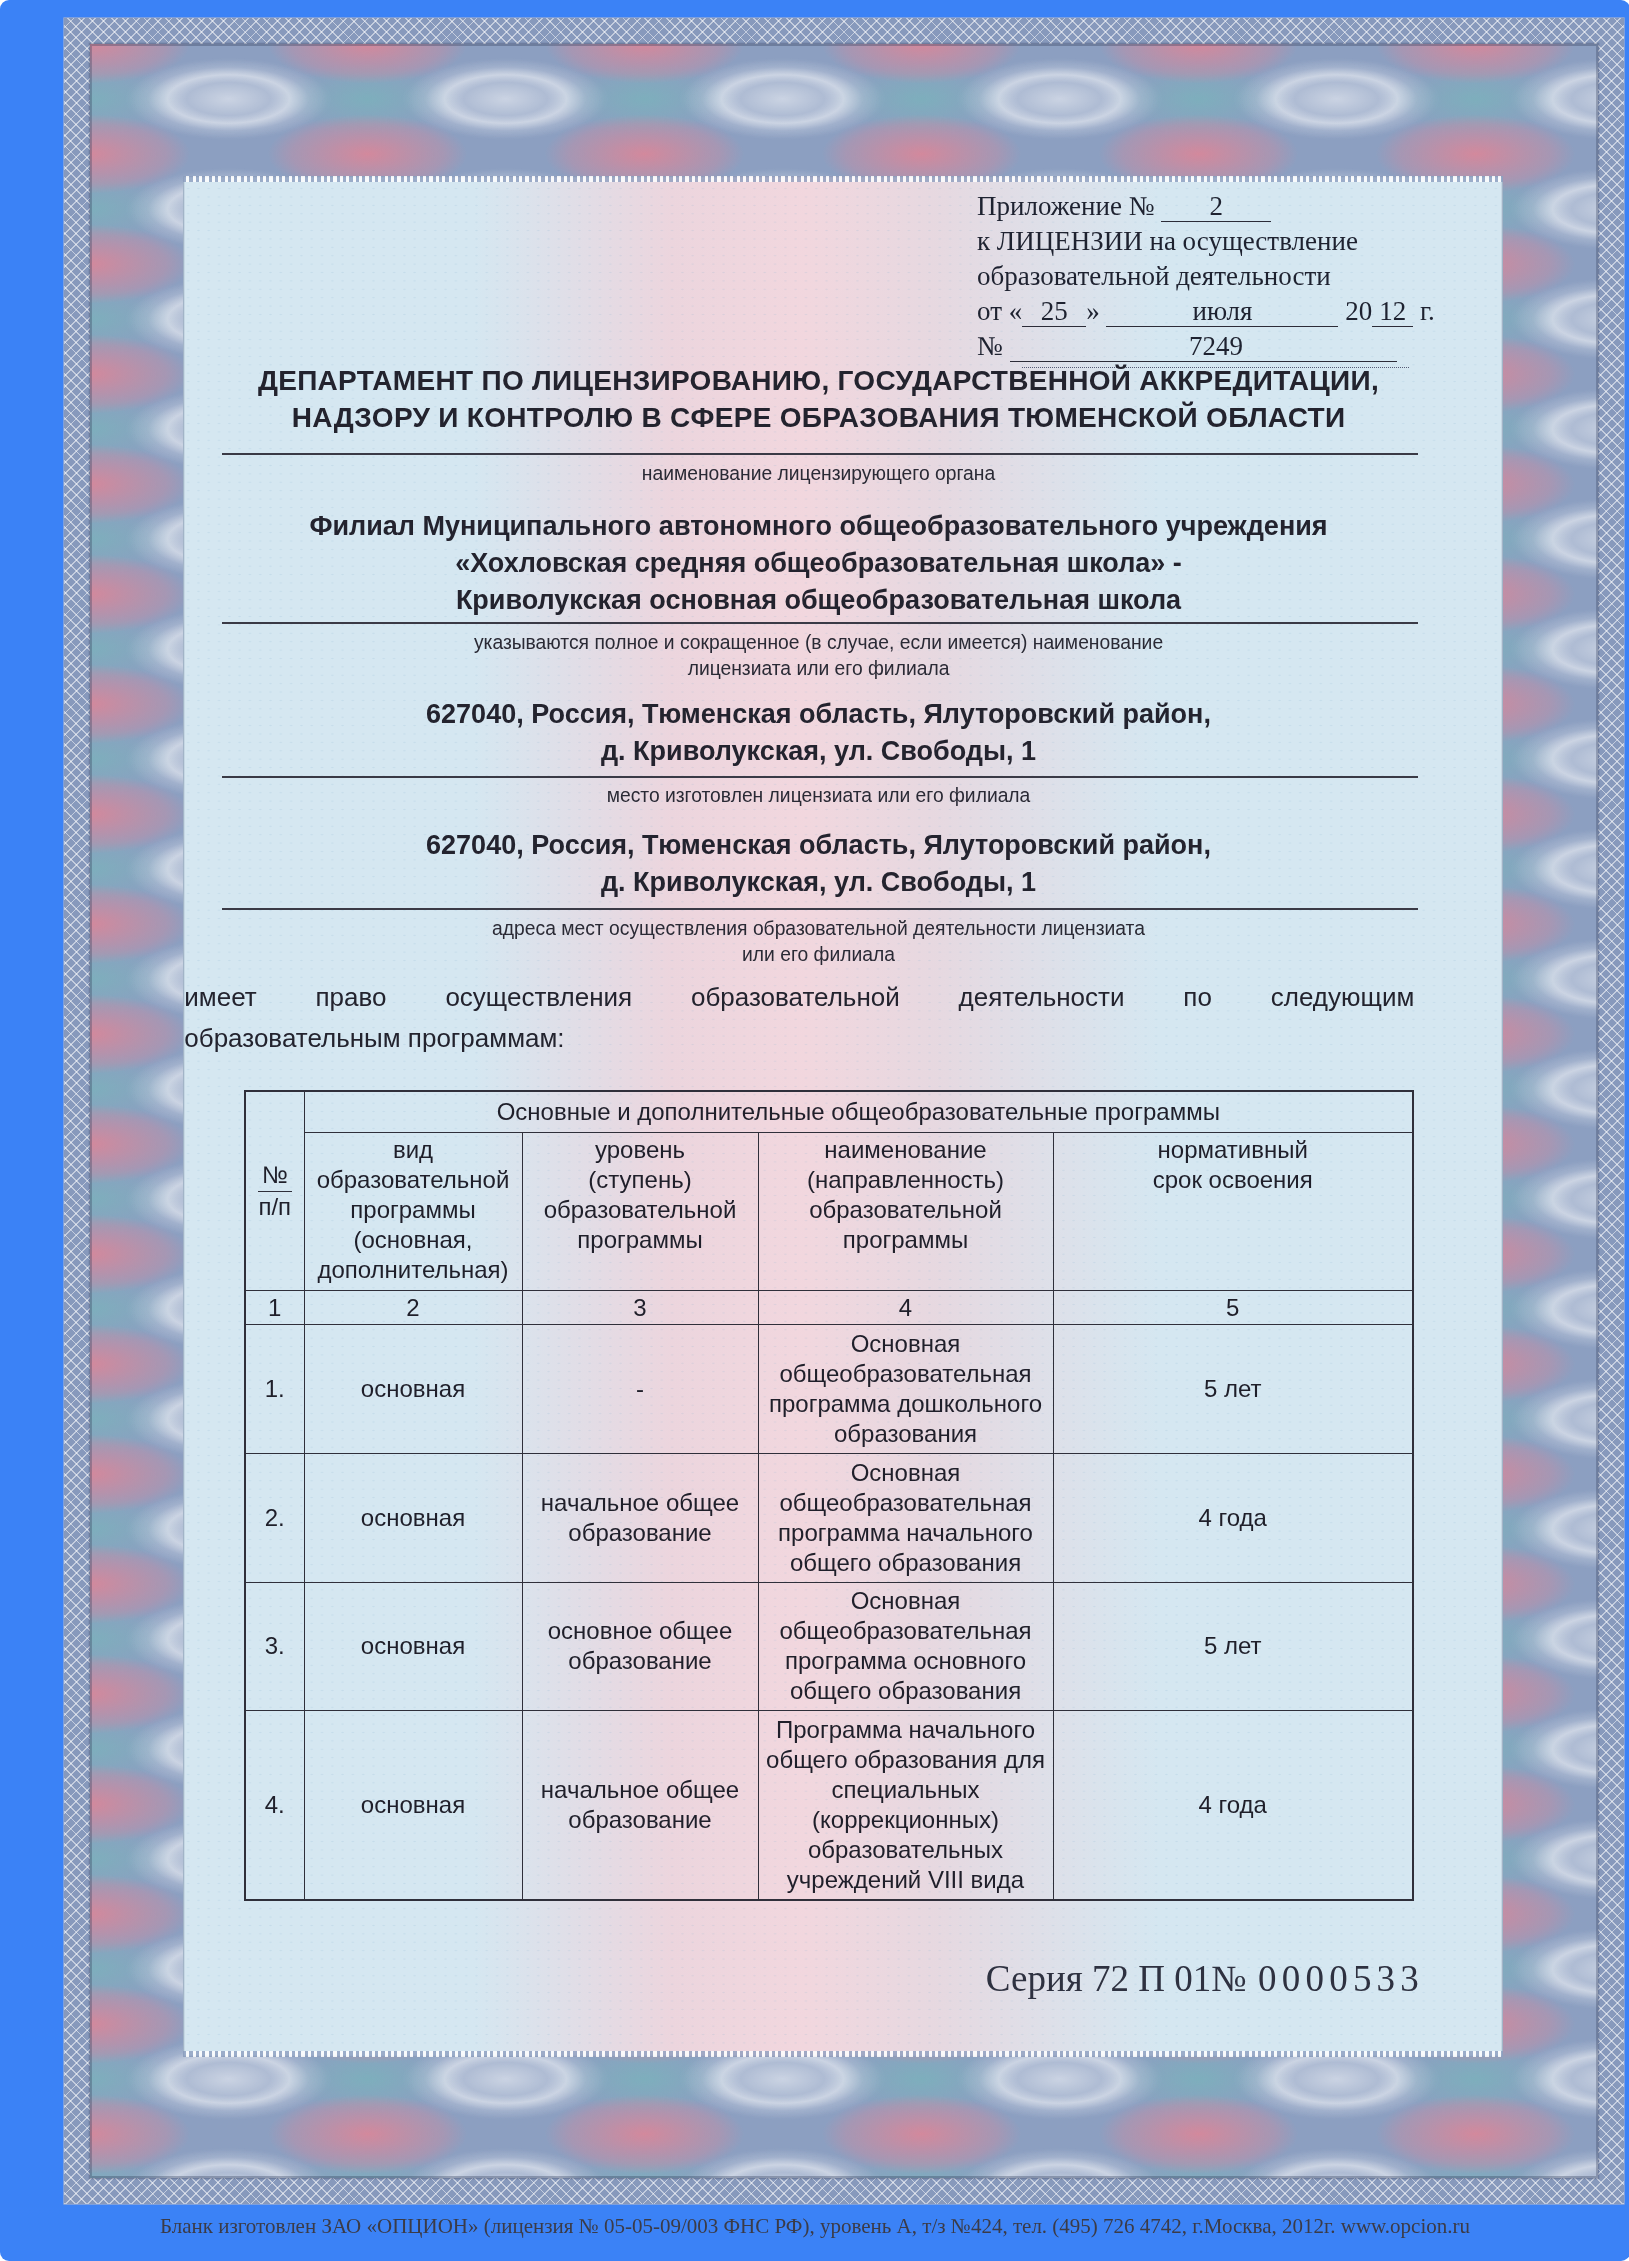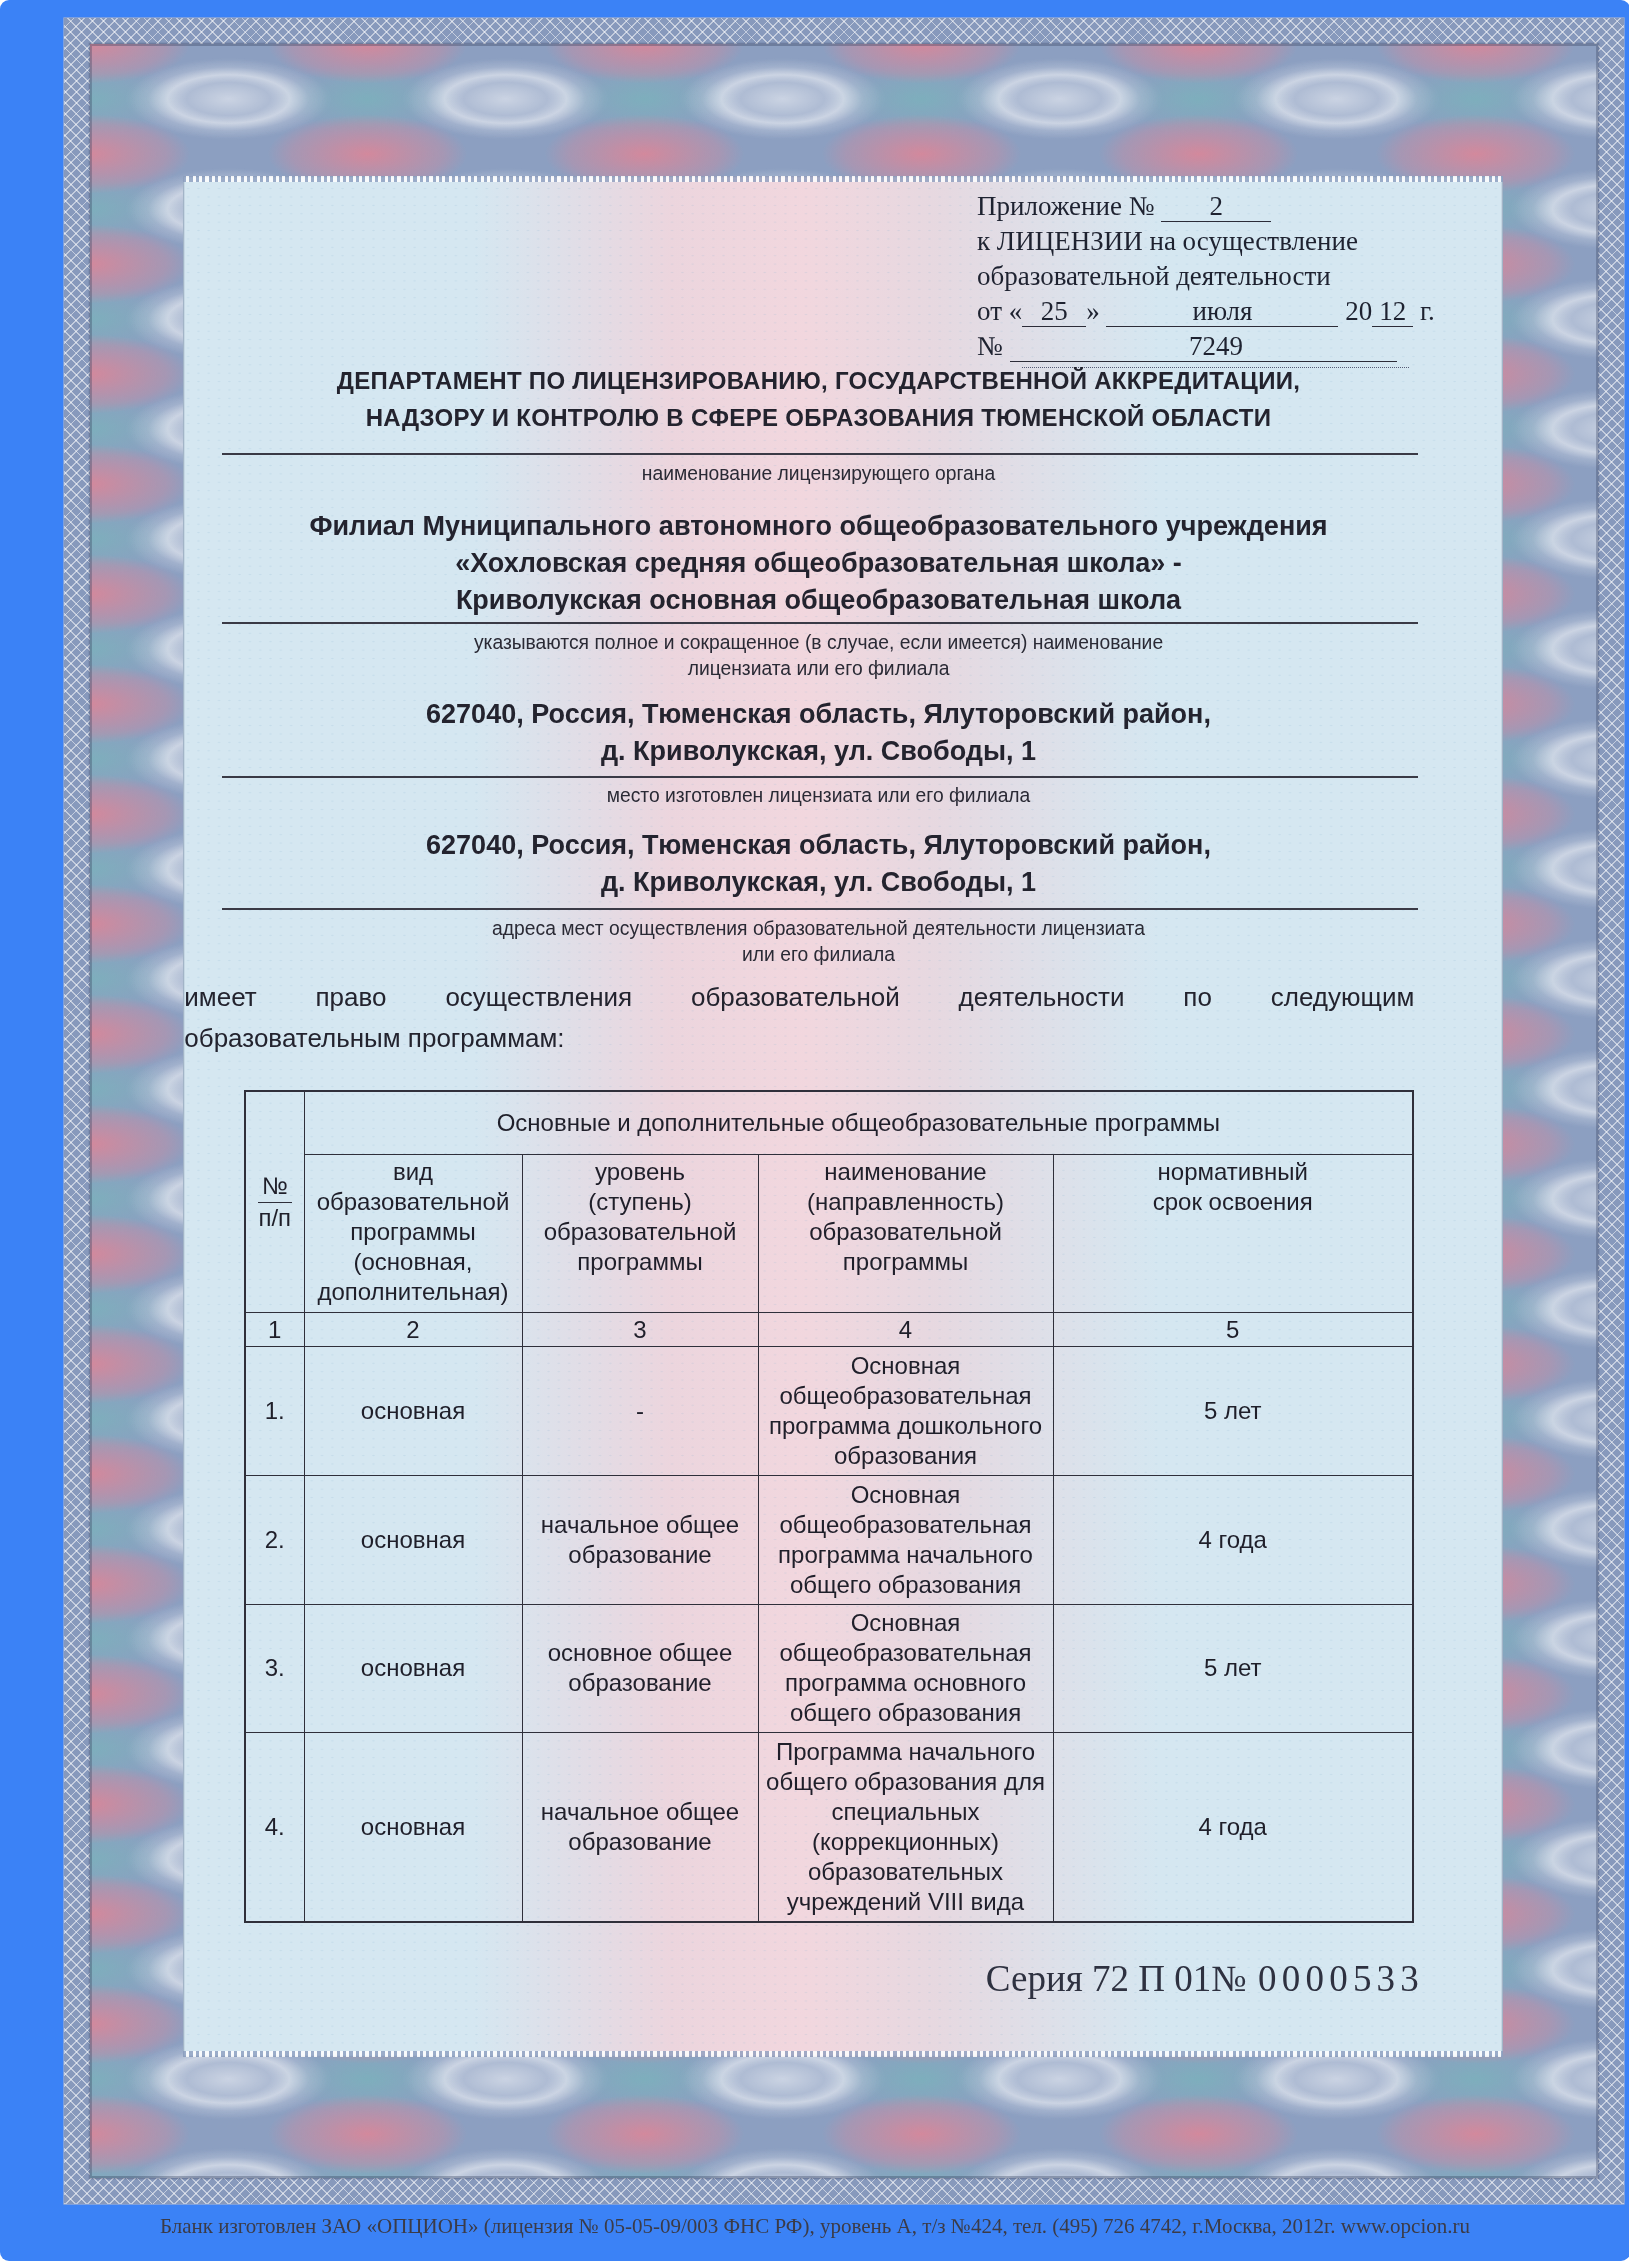"ДЕПАРТАМЕНТ ПО ЛИЦЕНЗИРОВАНИЮ," .h-title { font-size: 24px -> 28px }
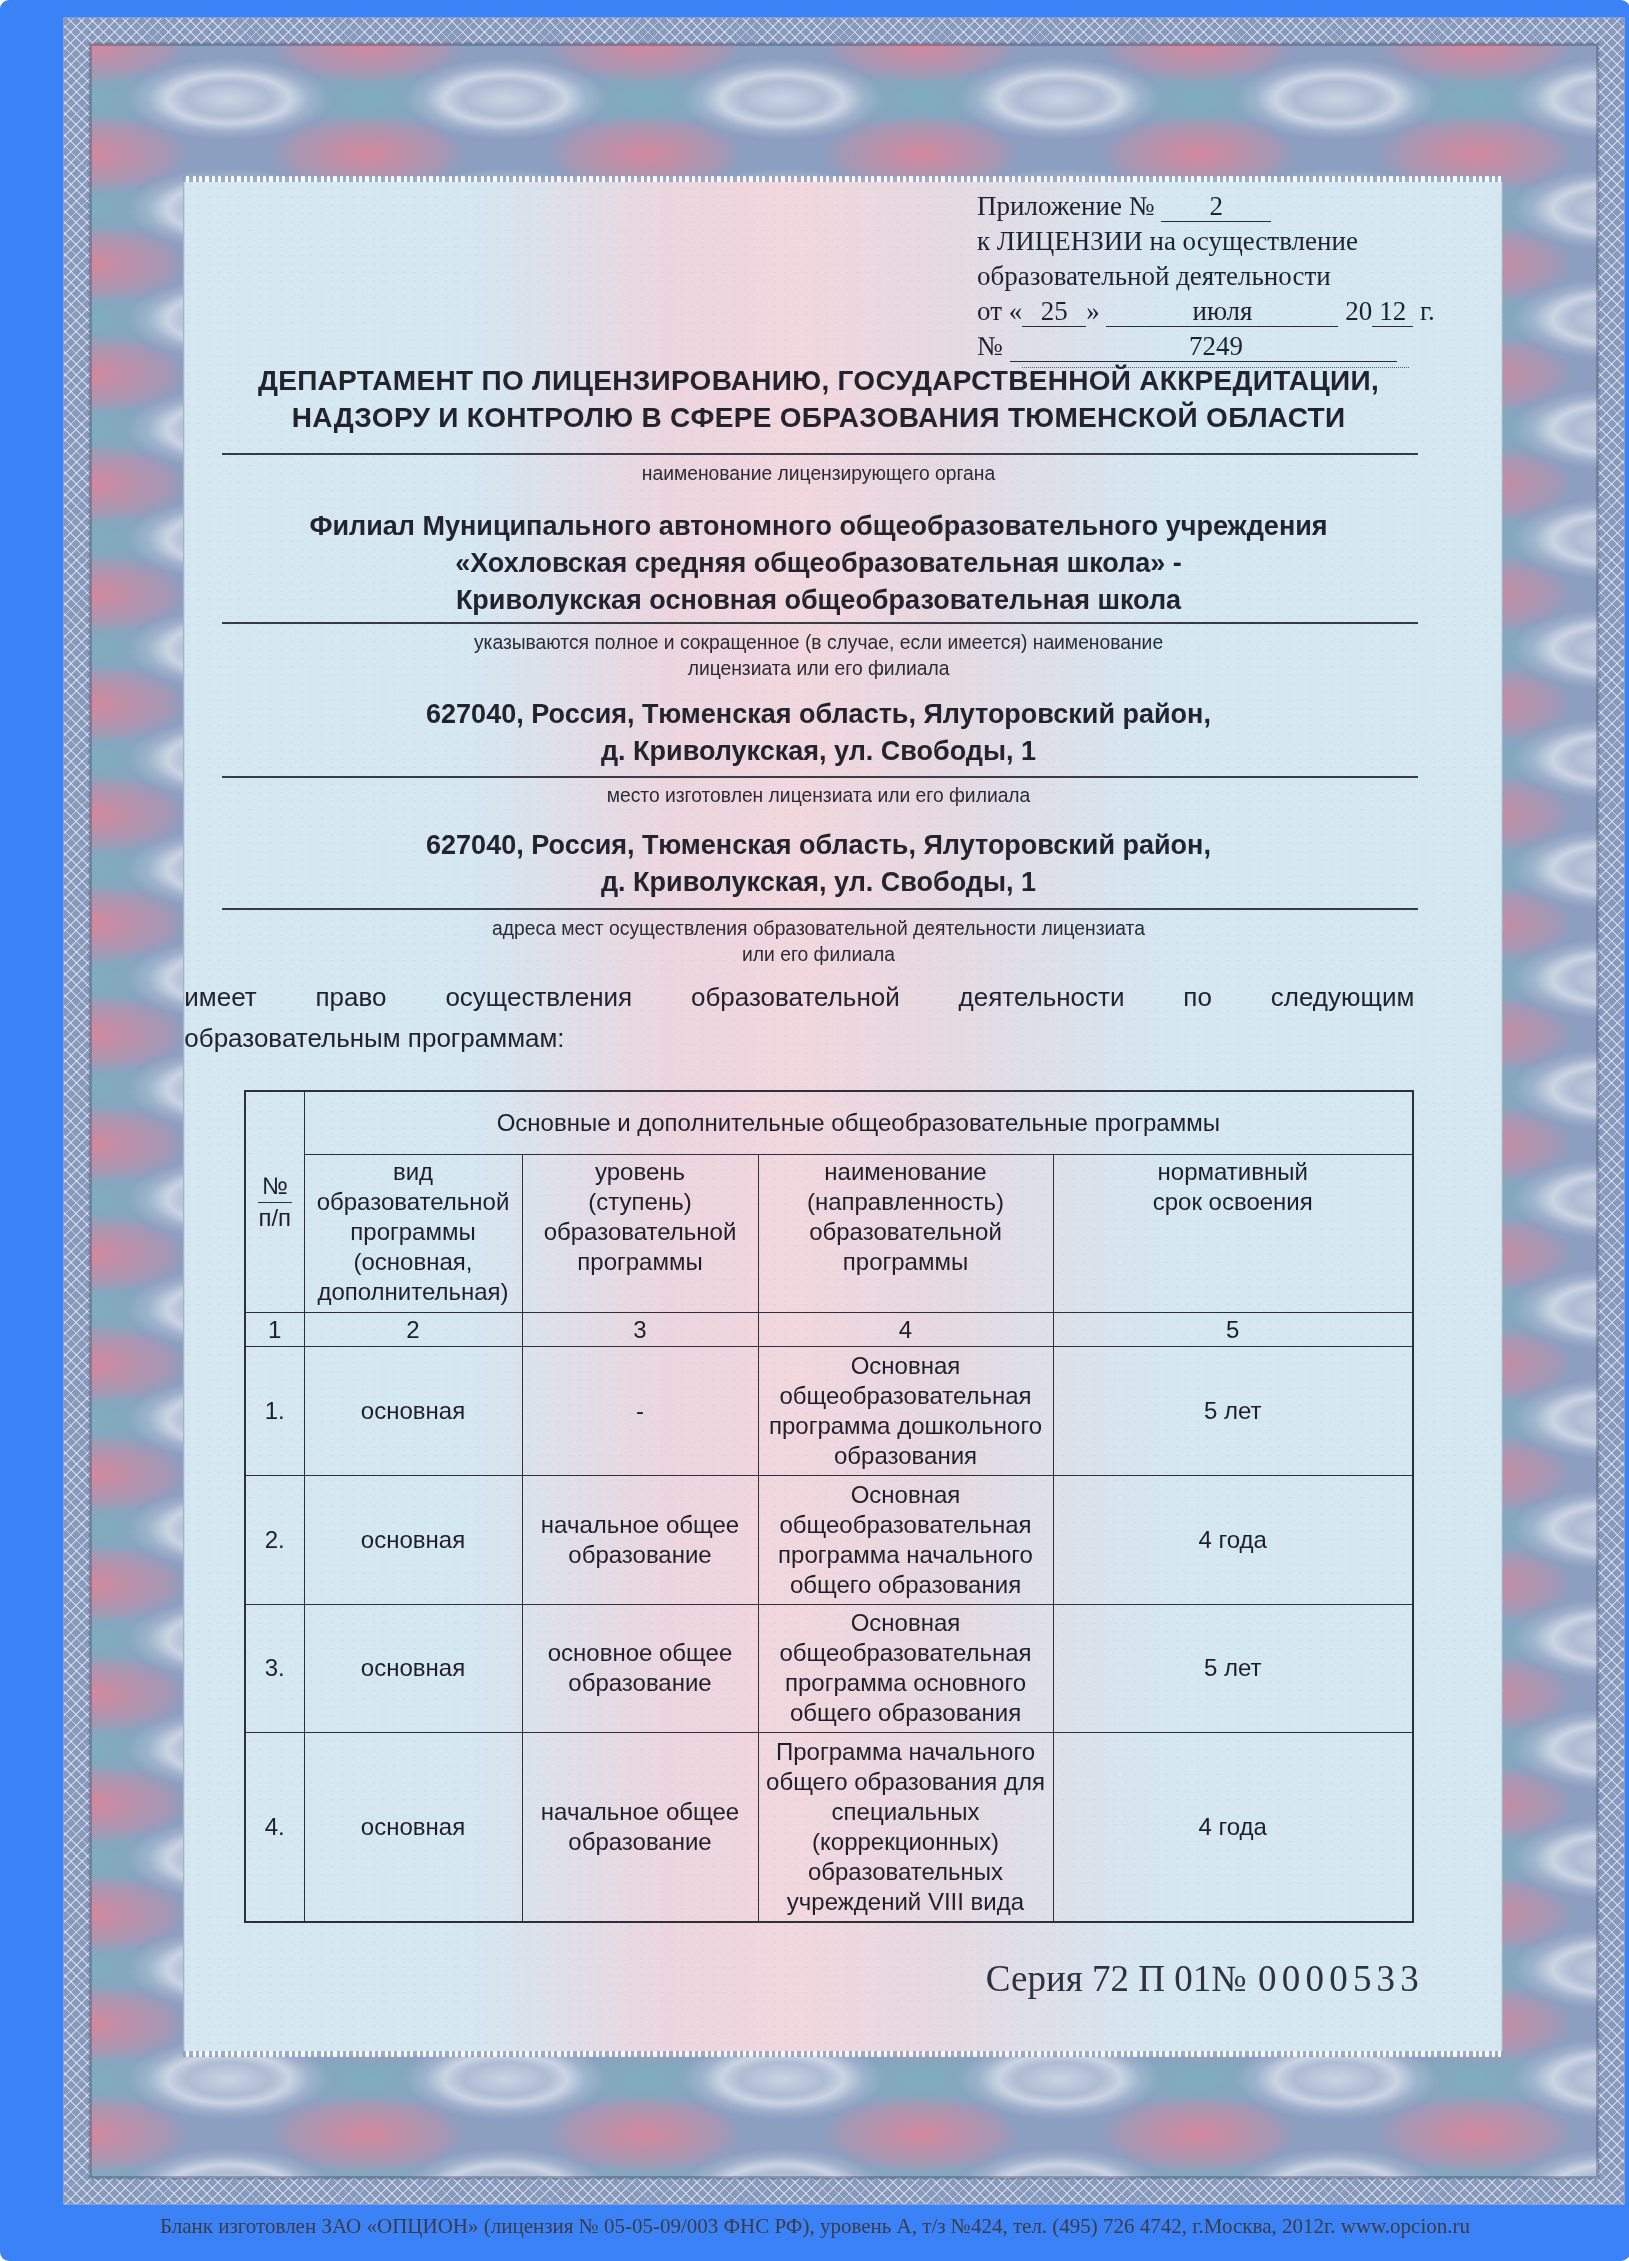"Основные и дополнительные" tr.grp td { padding: 16px -> 5px }
